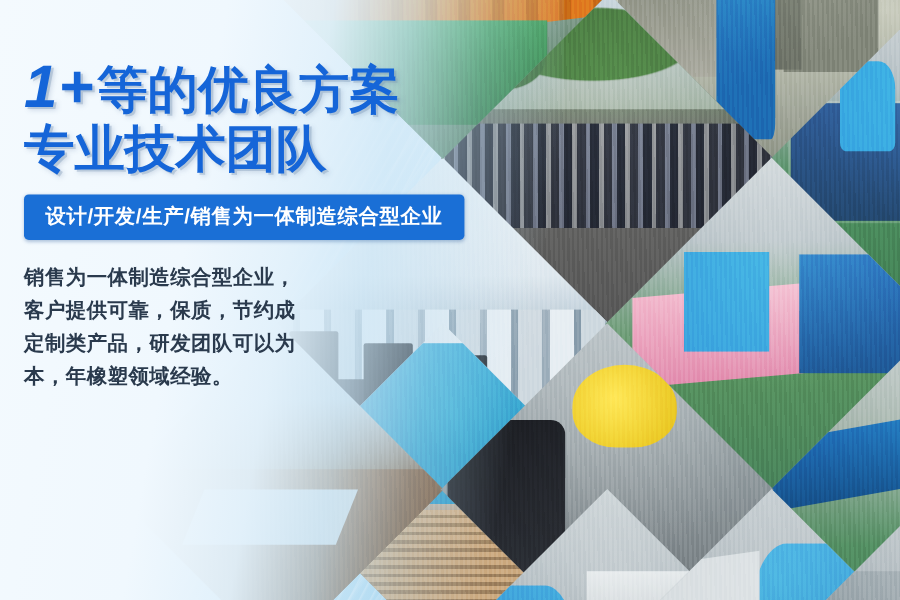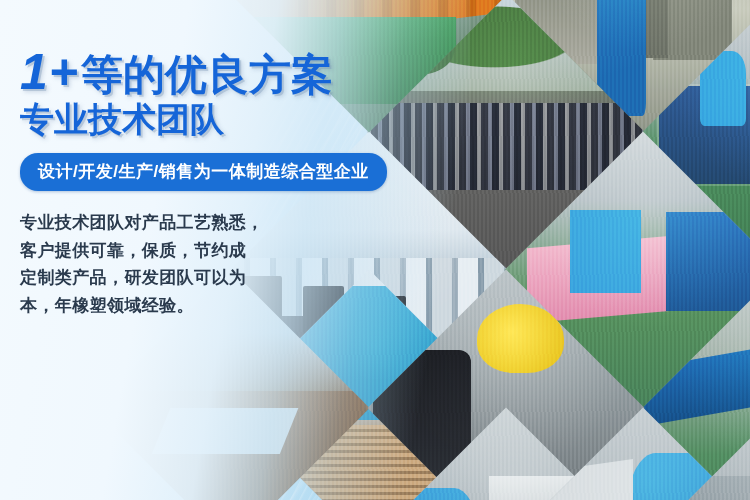"专业技术团队" .headline .l2 { font-size: 34px -> 42px }
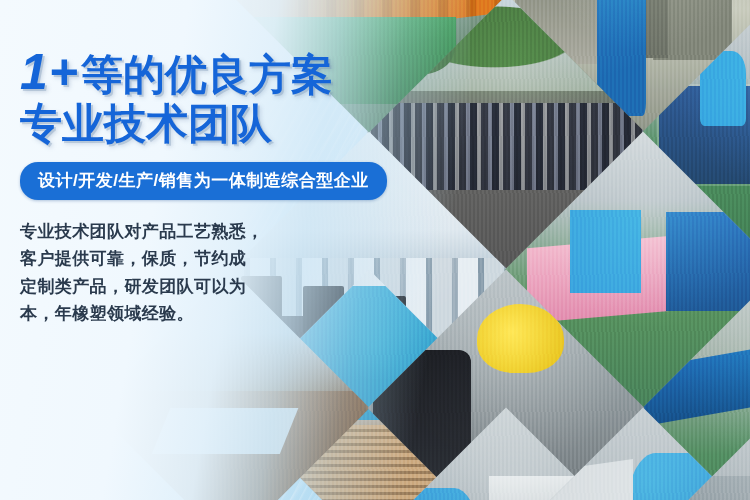"设计/开发/生产/销售为一体制造综合型企业" .pill { border-radius: 18px -> 4px }
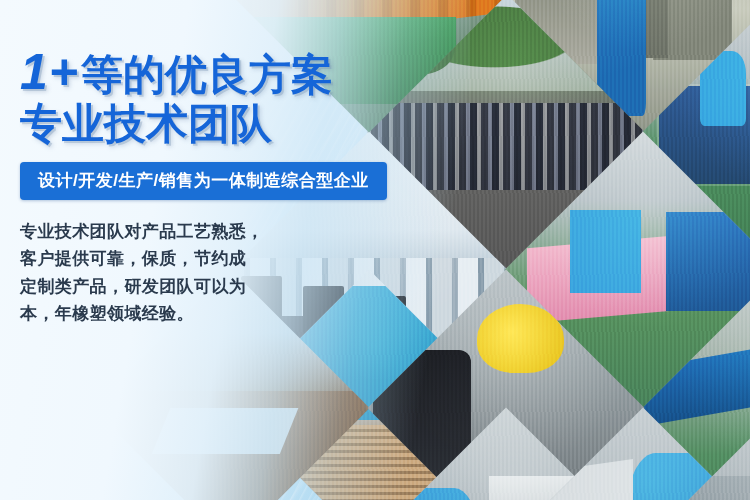"专业技术团队对产品工艺熟悉，" p { text: 专业技术团队对产品工艺熟悉 -> 销售为一体制造综合型企业 }
